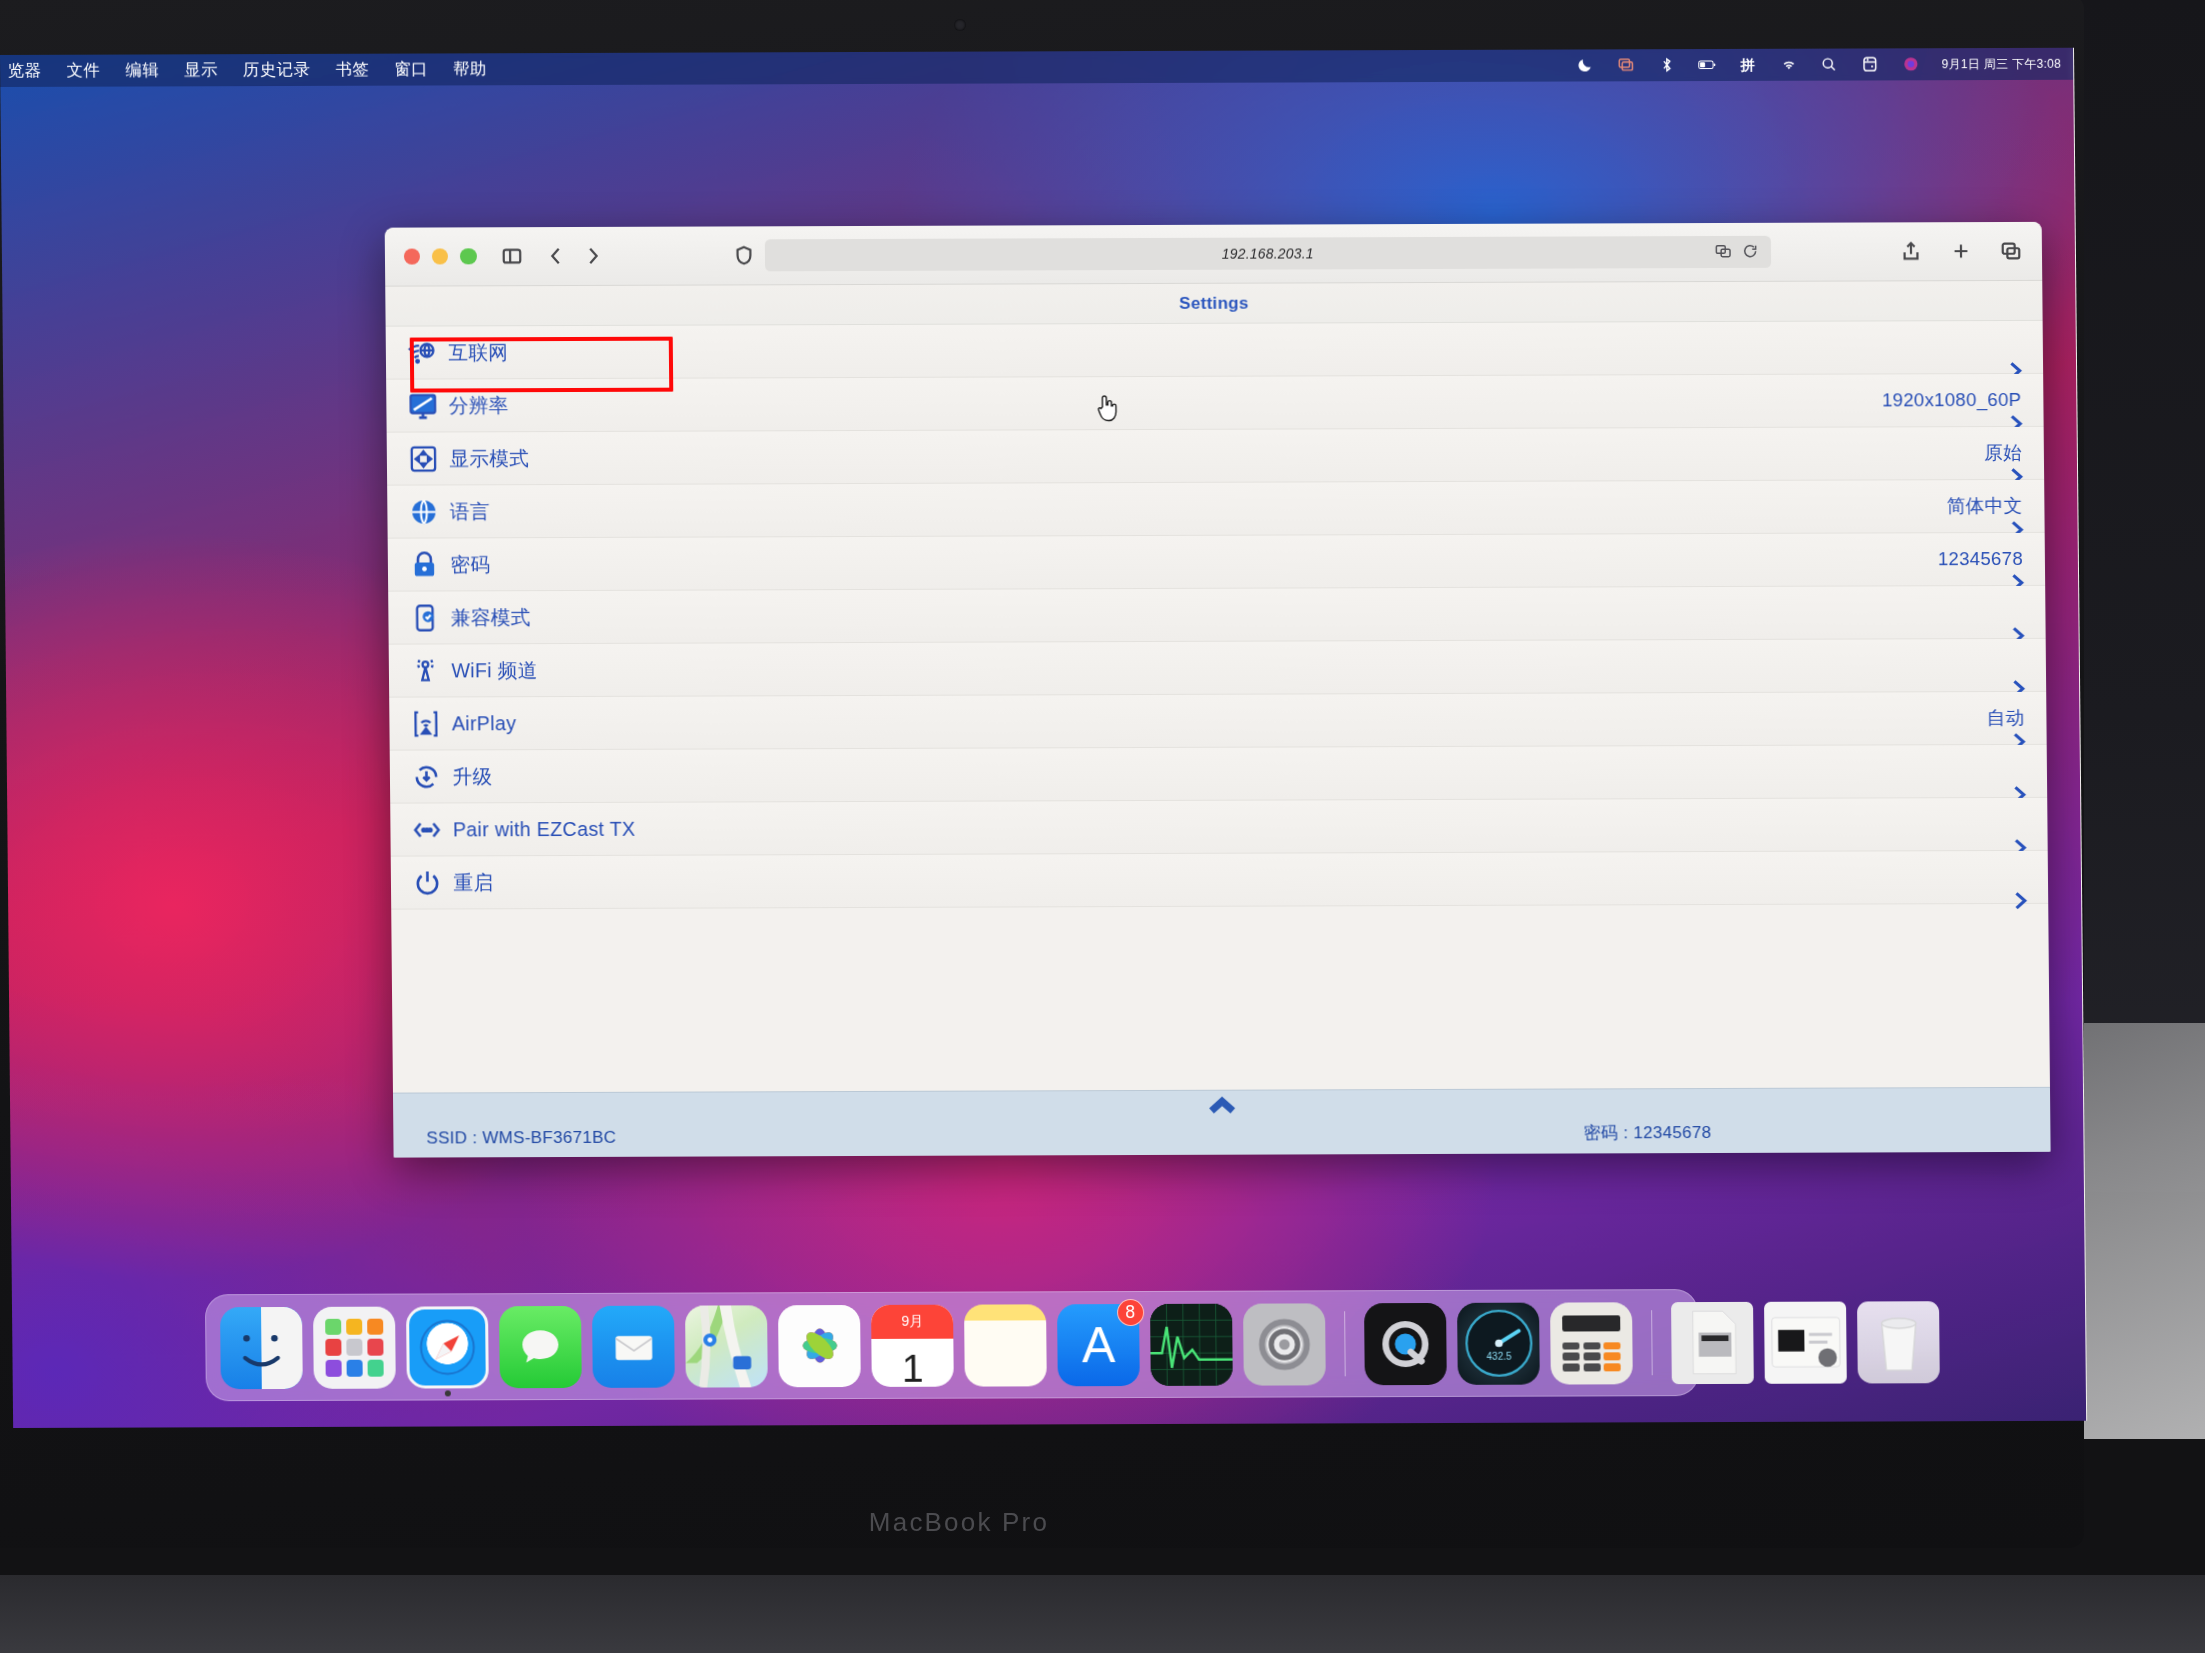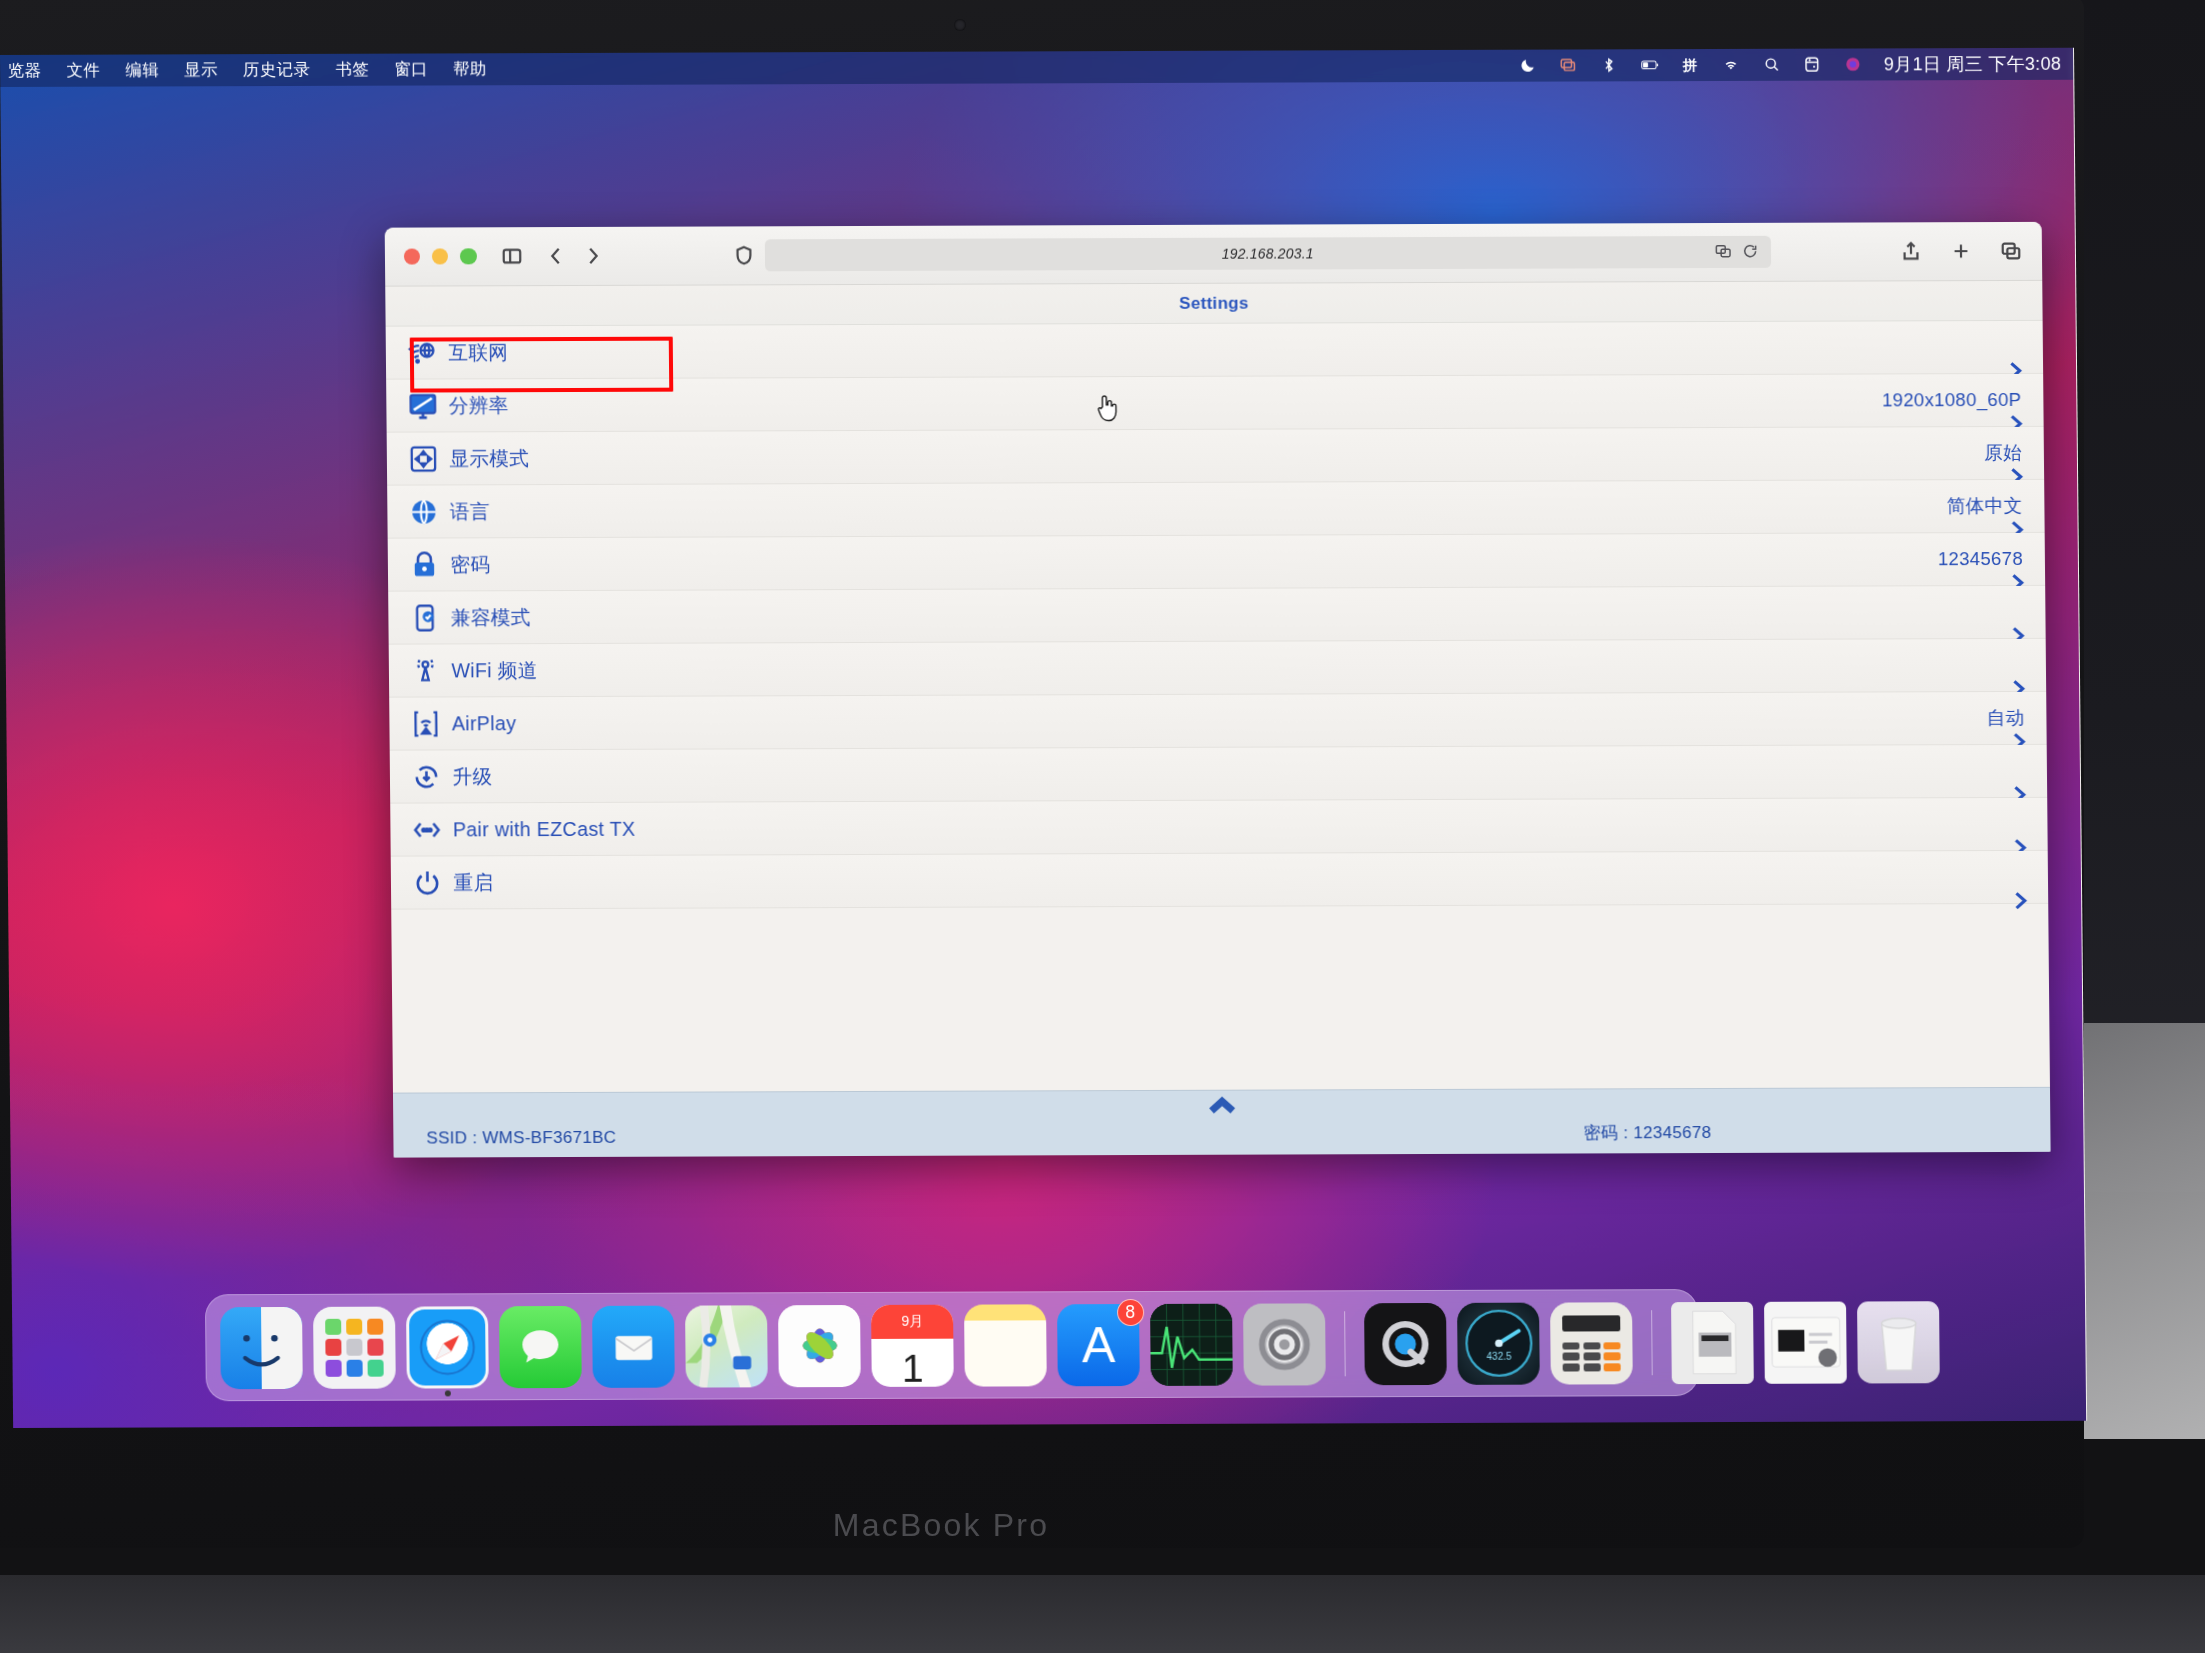"9月1日 周三 下午3:08" .mb-clock { font-size: 18px -> 12px }
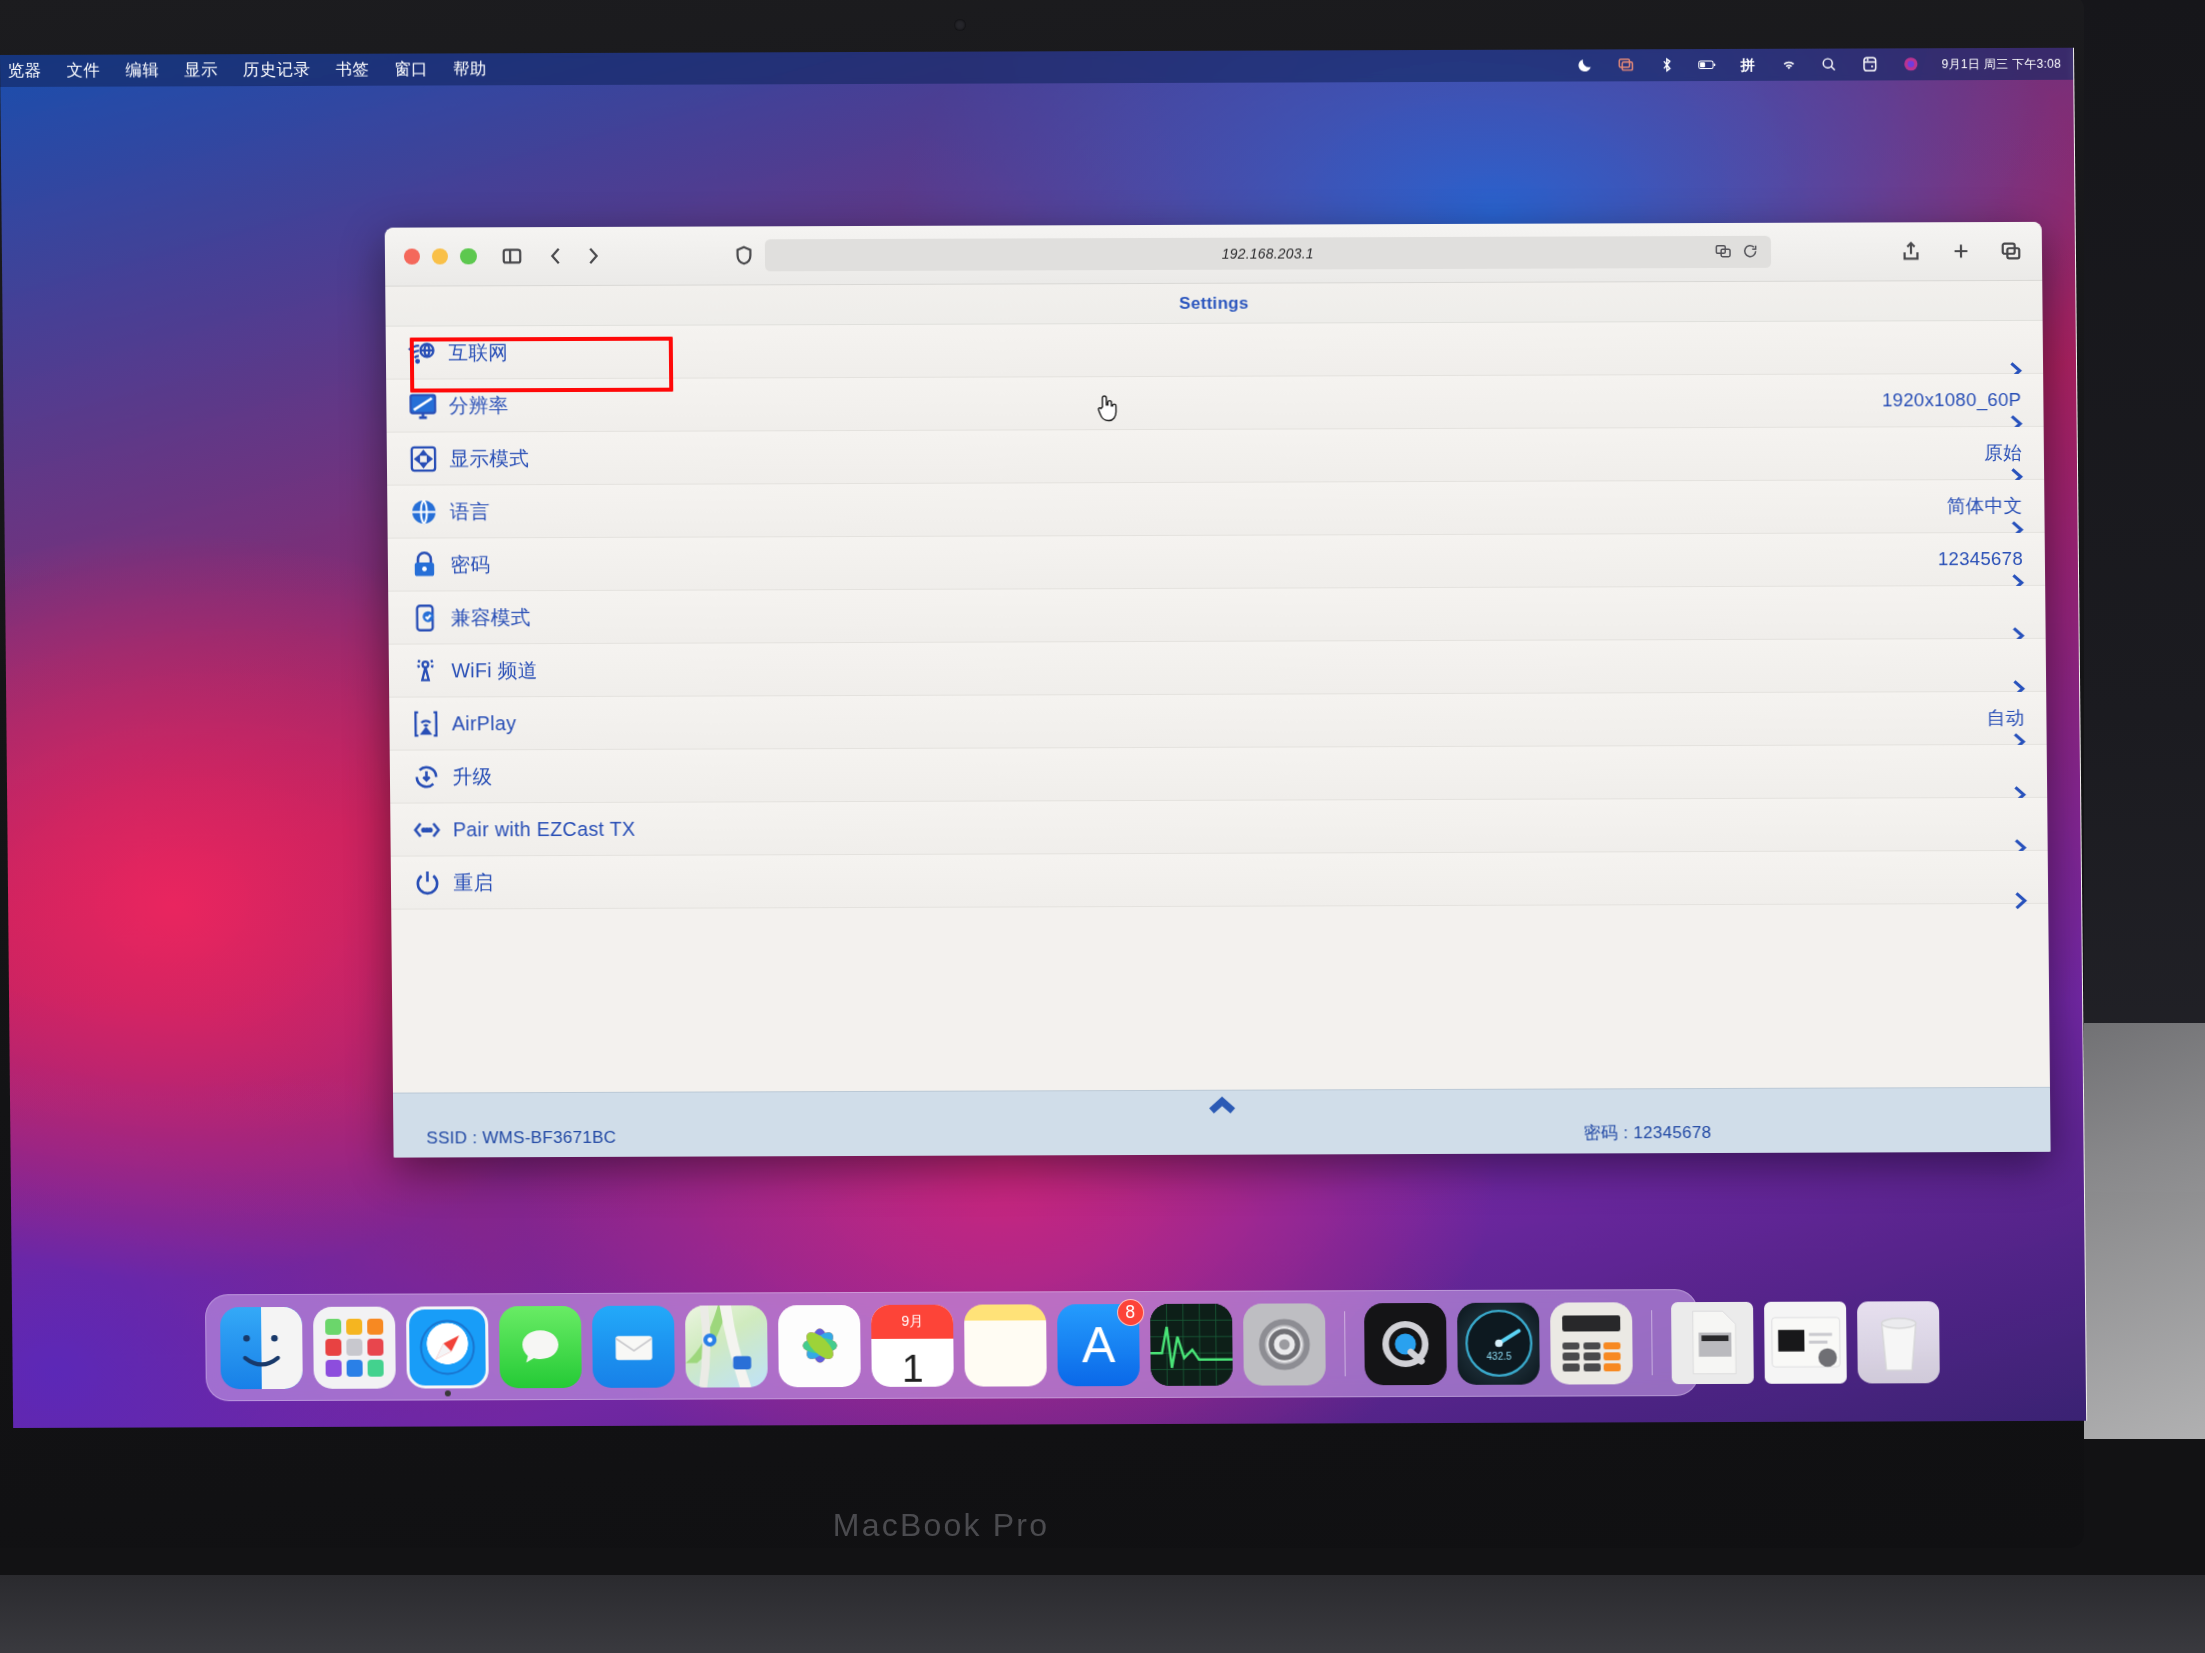"MacBook Pro" .macbook-label { font-size: 32px -> 26px; left: 815px -> 833px }
